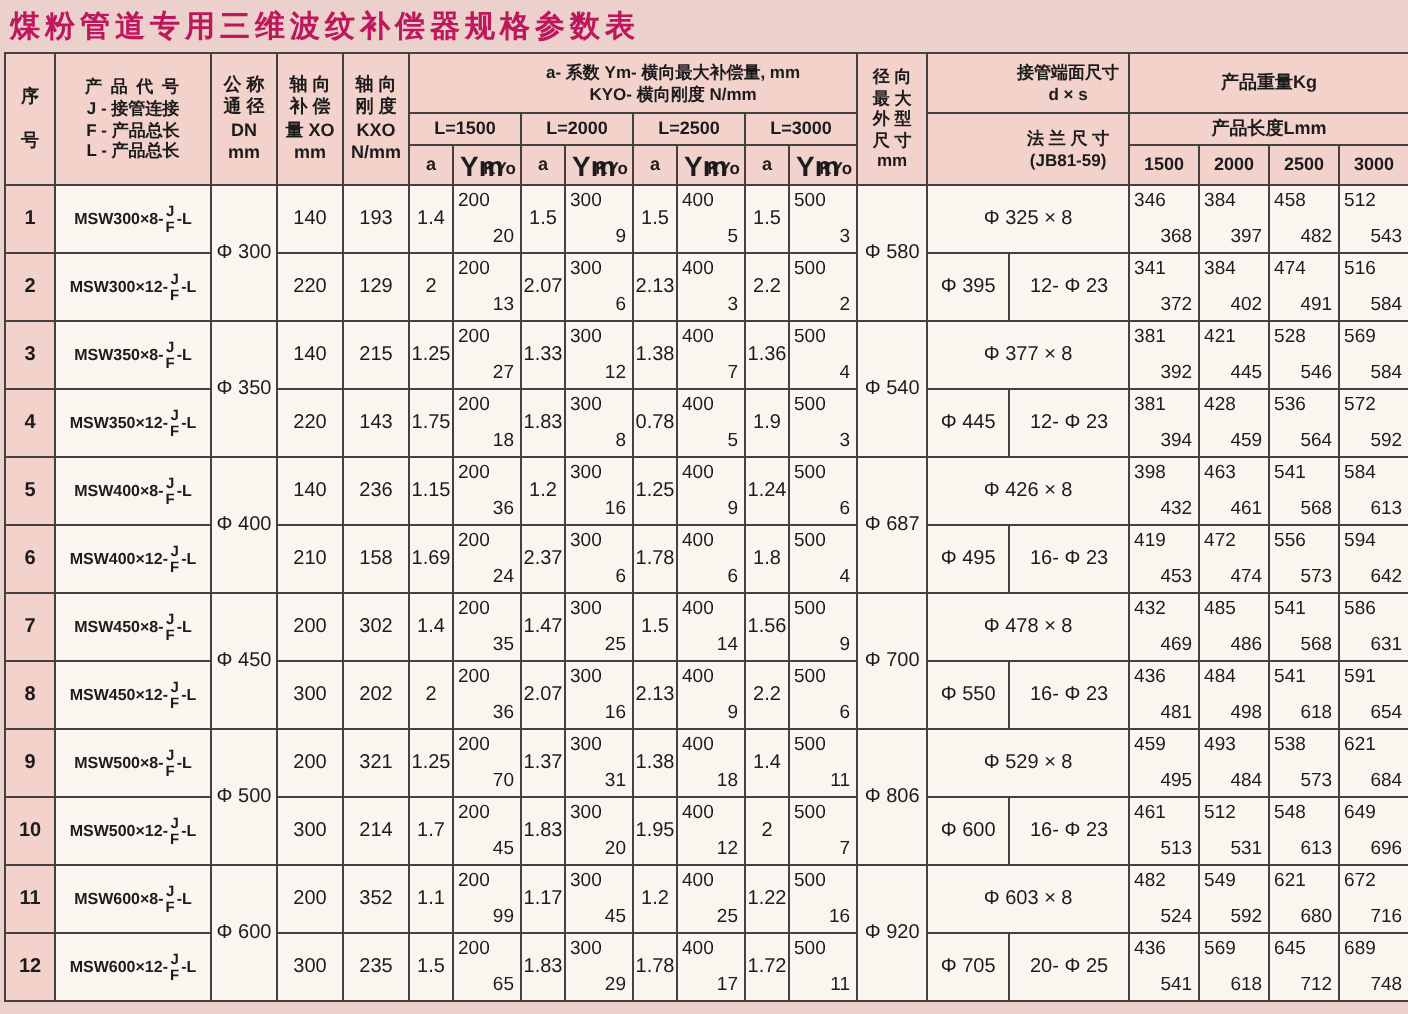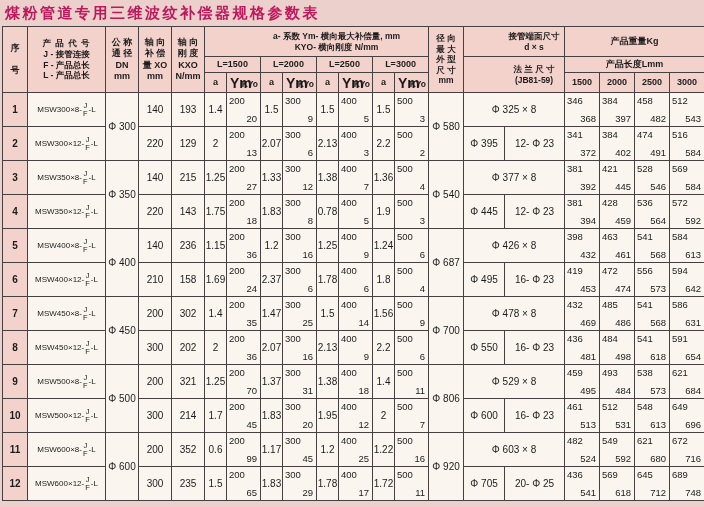"MSW300×8-" td.prod { font-weight: none -> bold }
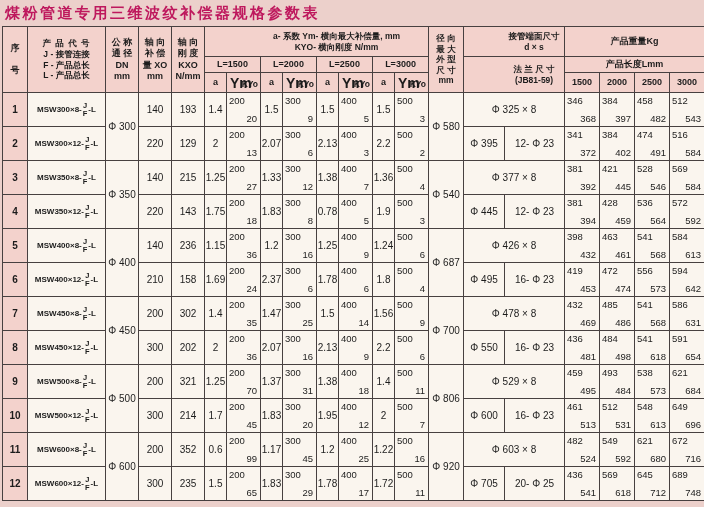"0.6" td.data { text: 0.6 -> 1.1 }
